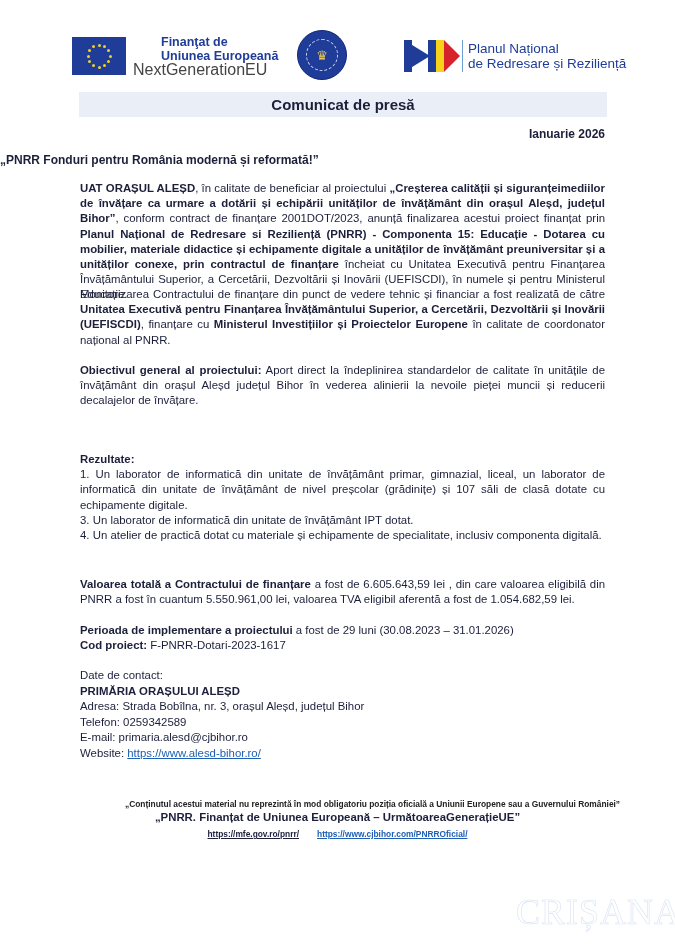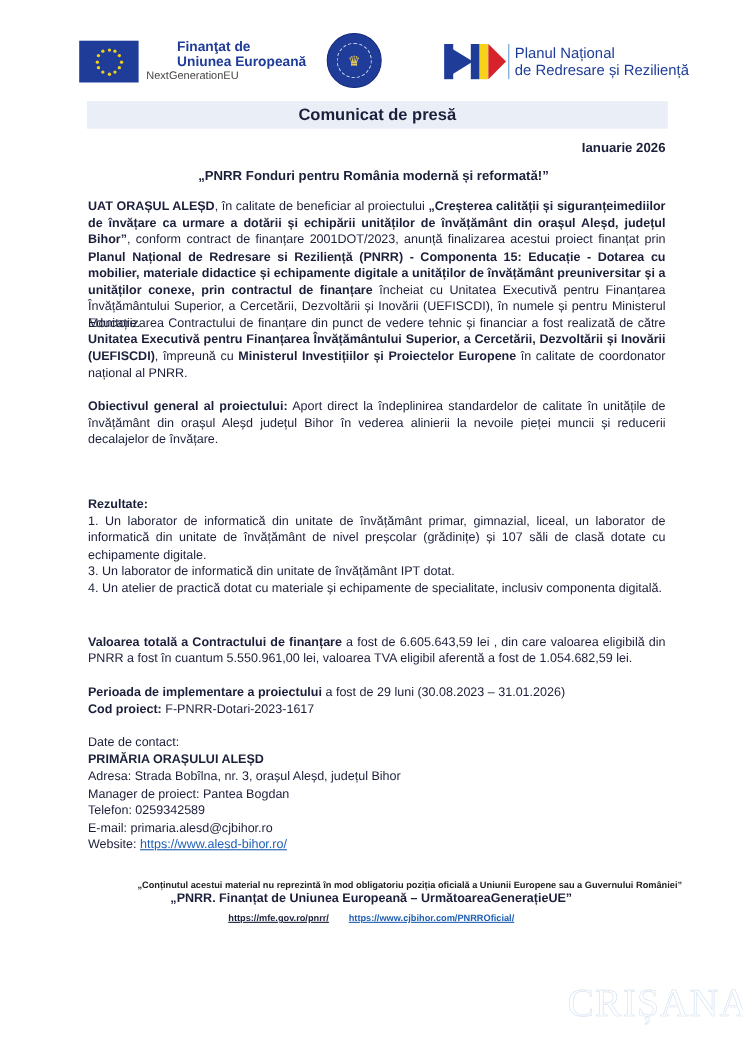"NextGenerationEU" .eu-text .l3 { font-size: 10px -> 16px }
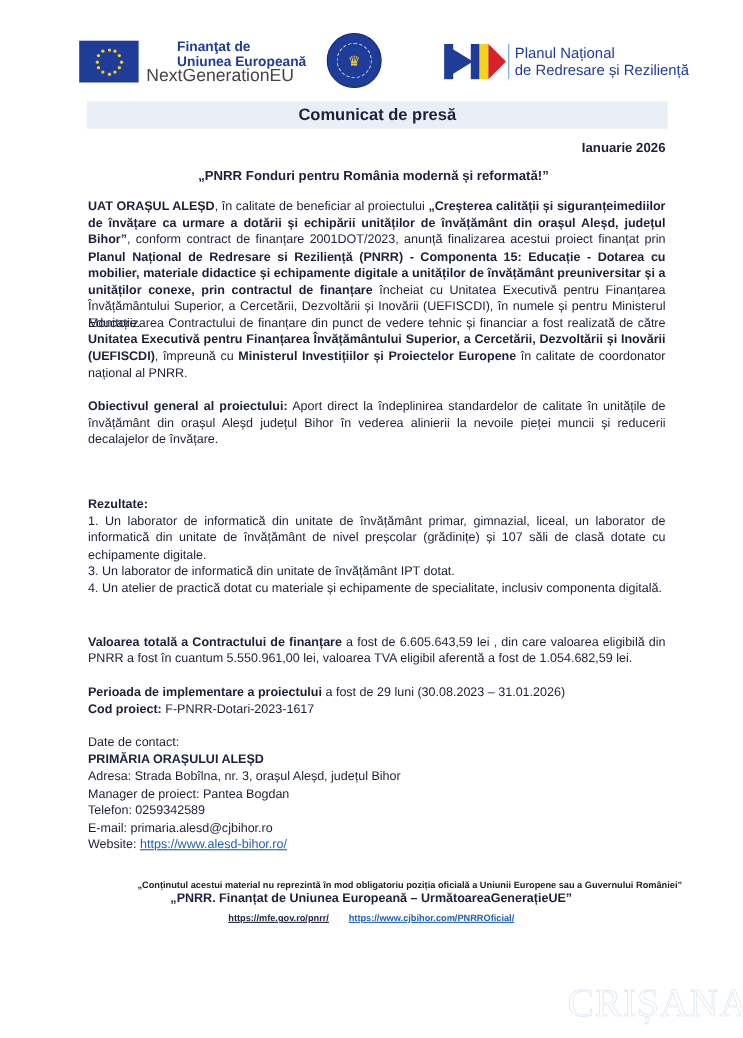"„PNRR Fonduri pentru România modernă" .slogan { padding-left: 28px -> none; text-align: center -> left }
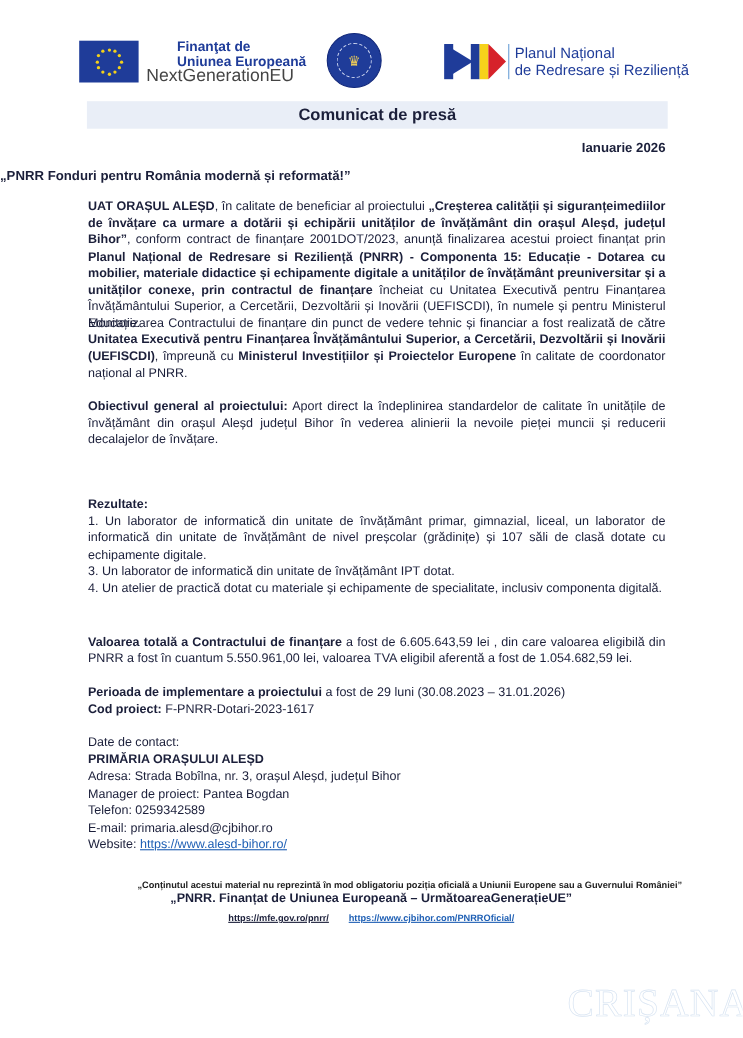", împreună cu" span { text: împreună -> finanțare }
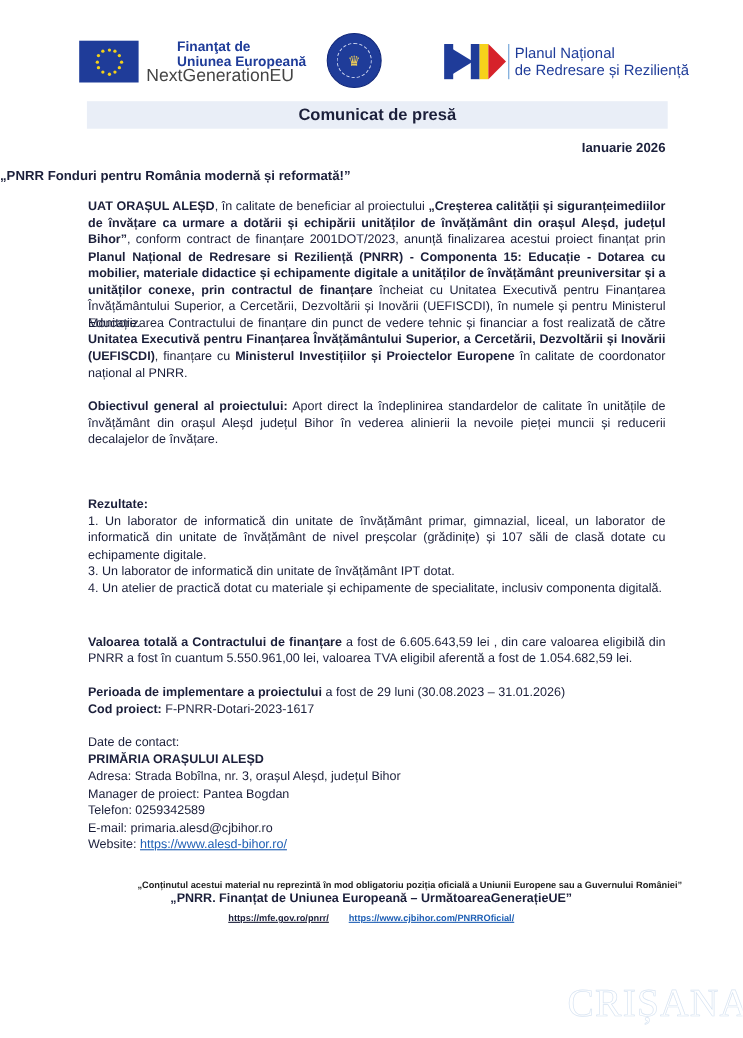"Manager de proiect: Pantea Bogdan" div { html: <div>Manager de proiect: Pantea Bogdan</div> -> none }
